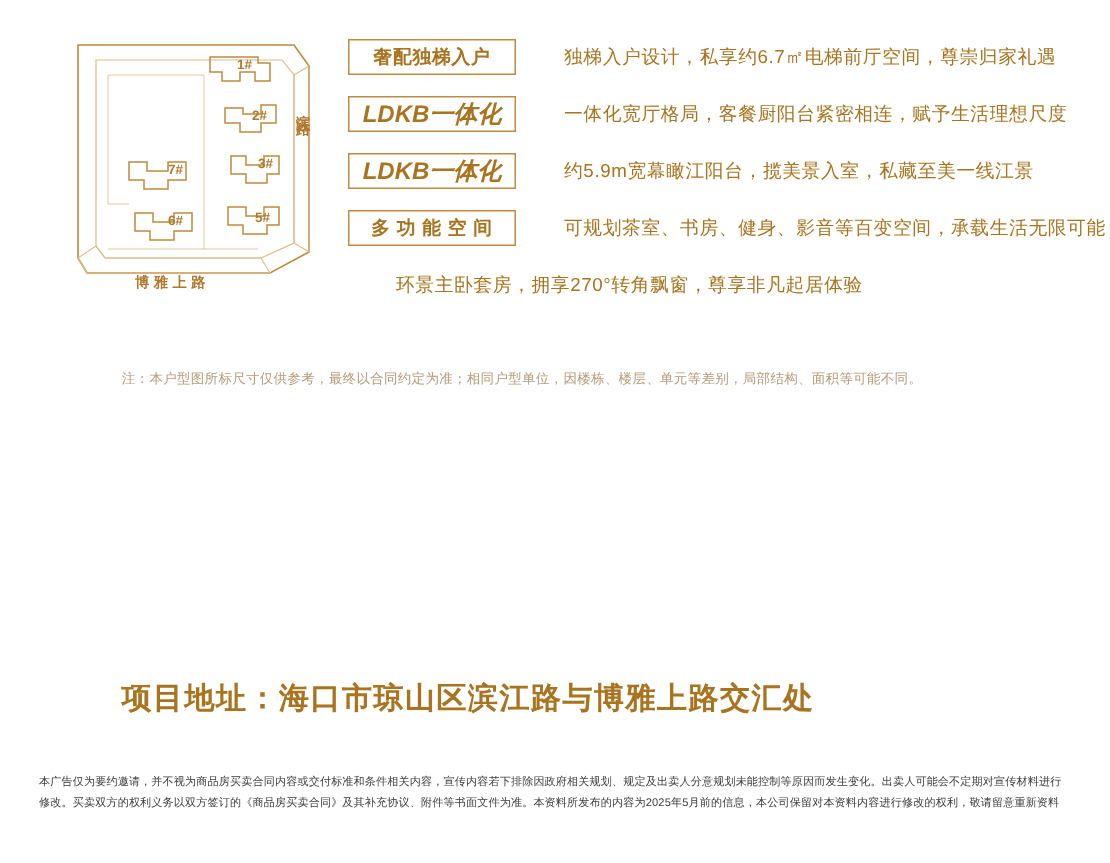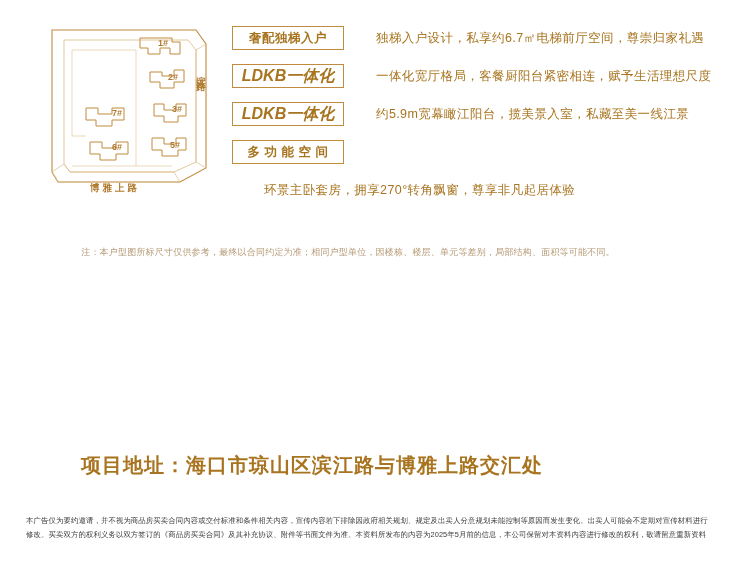"可规划茶室、书房、健身、影音等百变空间，承载生活无限可能" div.feature-text { html: none -> <div>可规划茶室、书房、健身、影音等百变空间，承载生活无限可能</div> }
